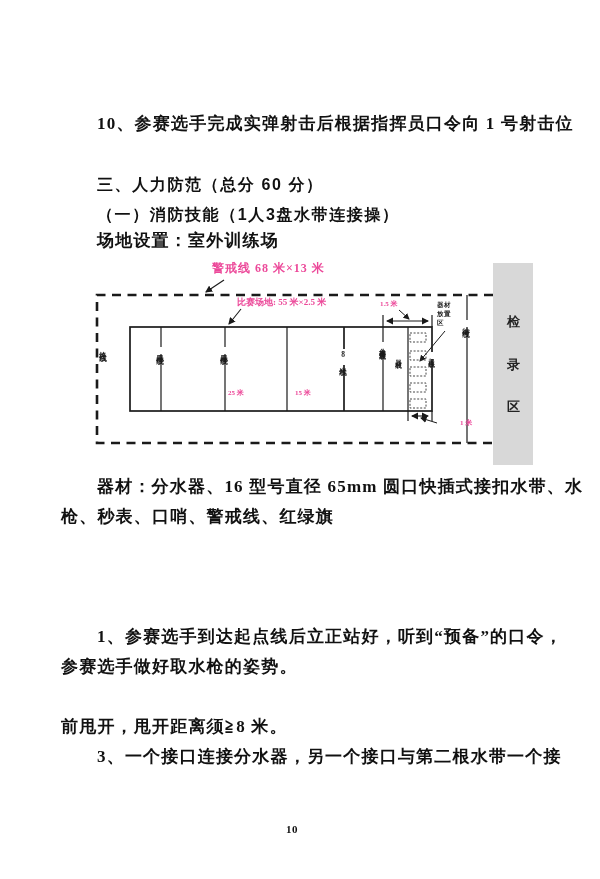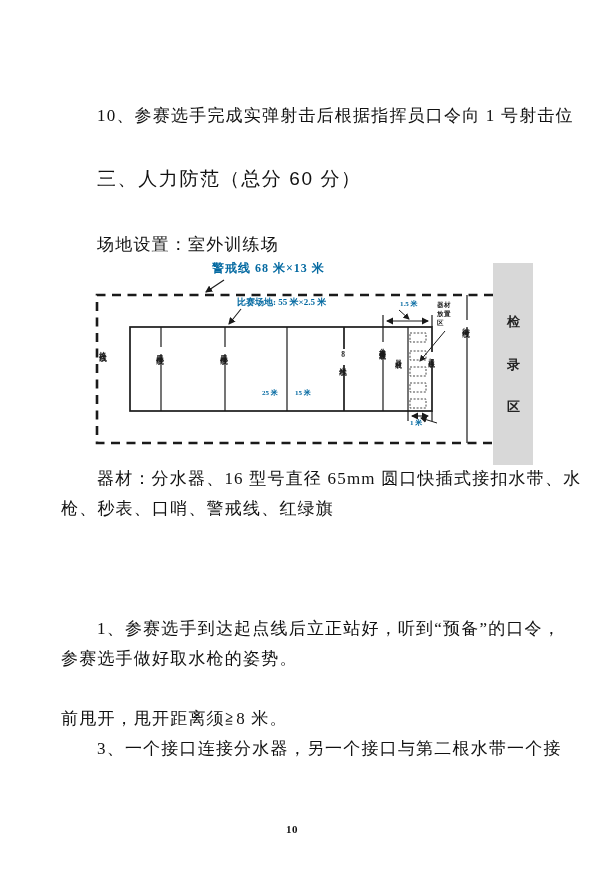"10、参赛选手完成实弹射击后根据指挥员口令向 1 号射击位" .line { font-weight: normal -> bold; margin-top: none -> 8px }
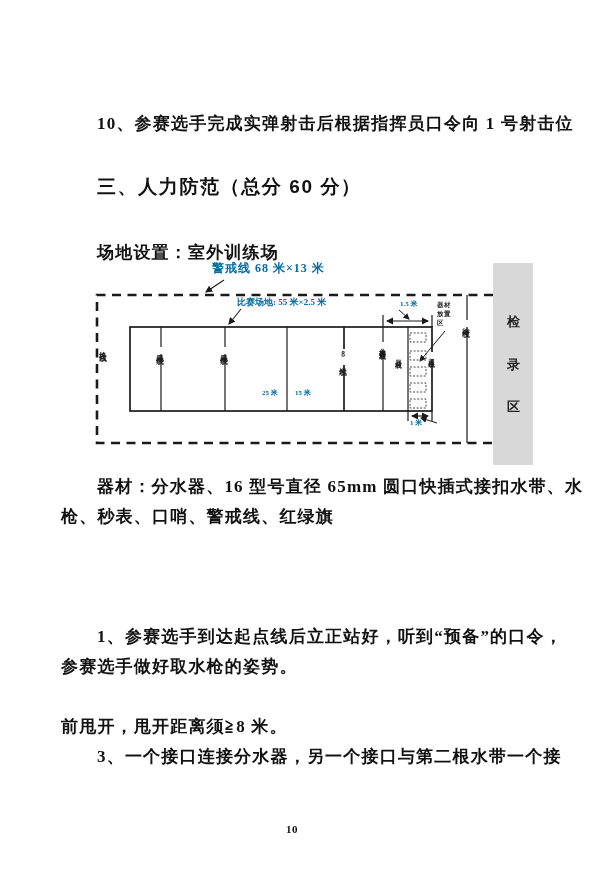"三、人力防范（总分 60 分）" .hei { font-size: 19px -> 16px }
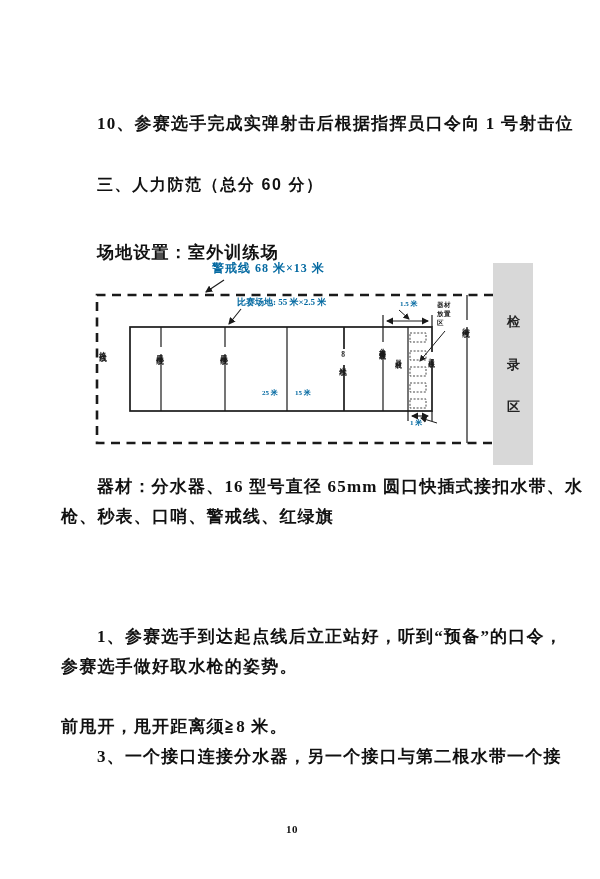"（一）消防技能（1人3盘水带连接操）" div.line { html: none -> <div>（一）消防技能（1人3盘水带连接操）</div> }
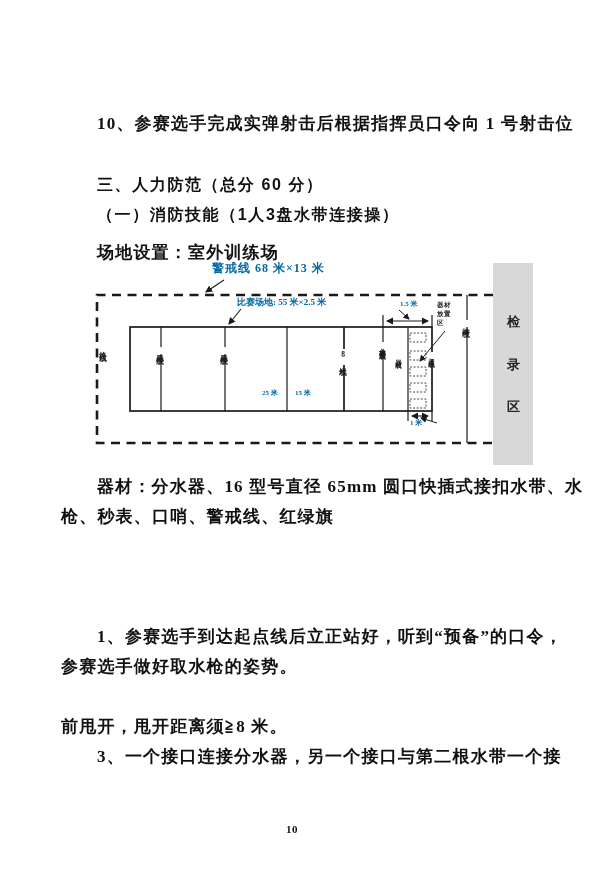"场地设置：室外训练场" div.line { top: 236px -> 224px }
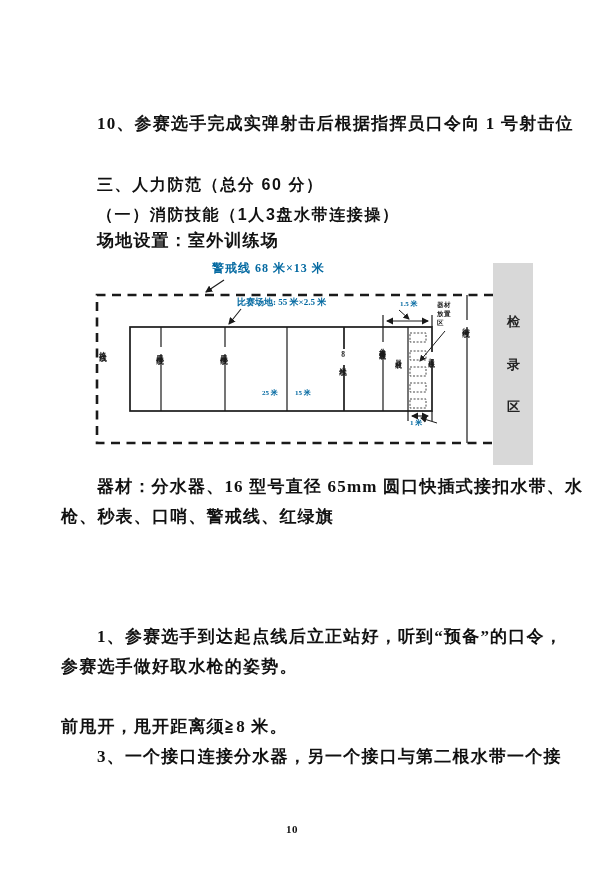"警戒线 68 米×13 米" .dlabel { color: #0369a1 -> #ec4899 }
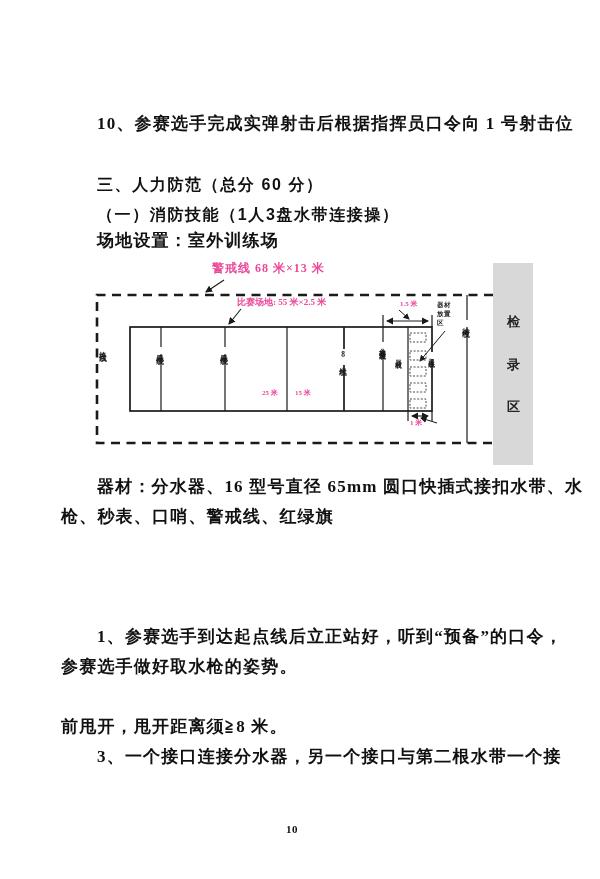"1.5 米" div.dlabel { left: 400px -> 380px }
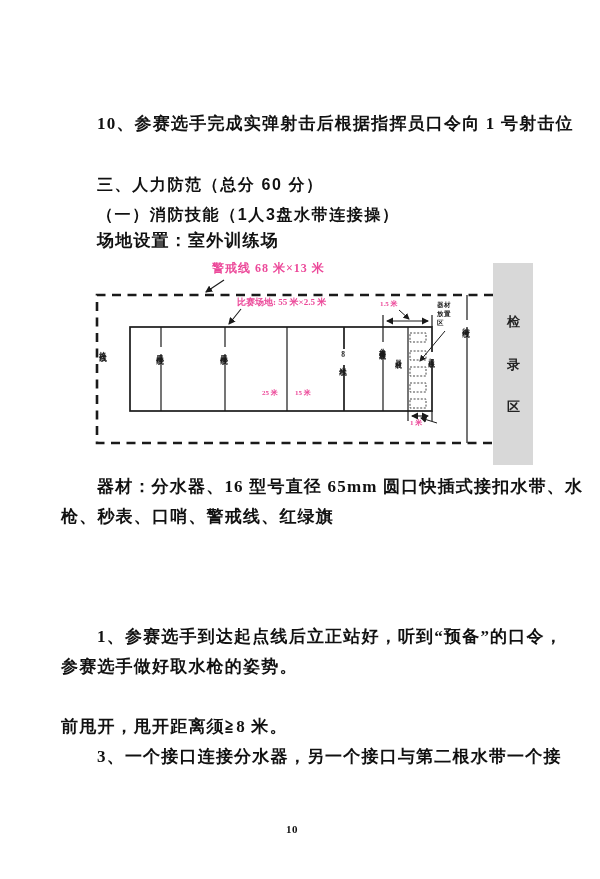"25 米" div.dlabel { margin-left: 34px -> none }
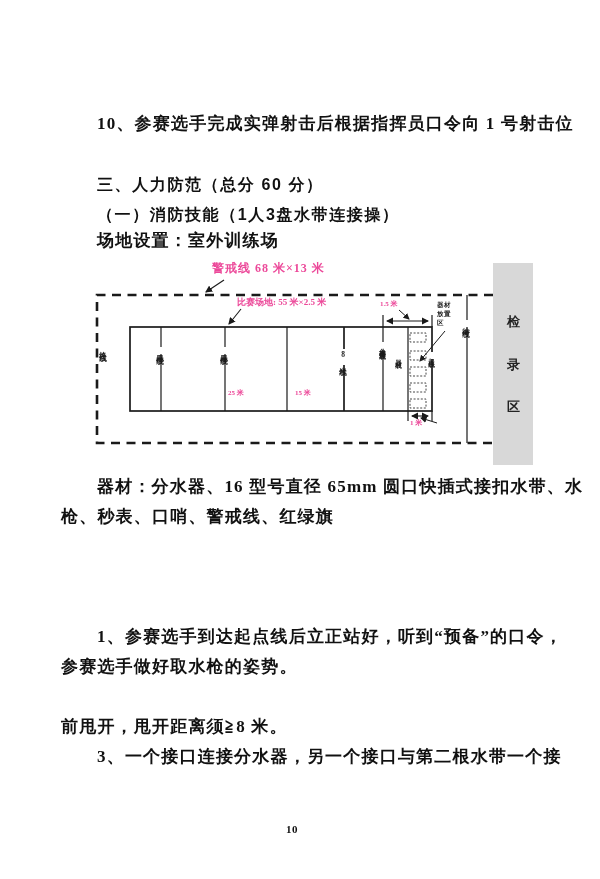"1 米" div.dlabel { left: 410px -> 460px }
